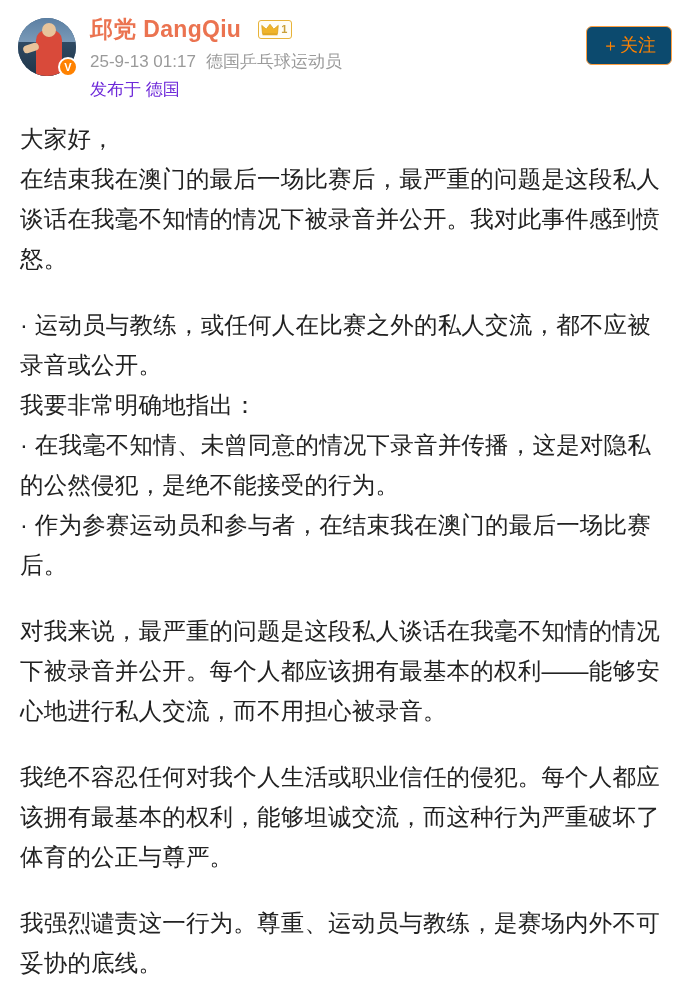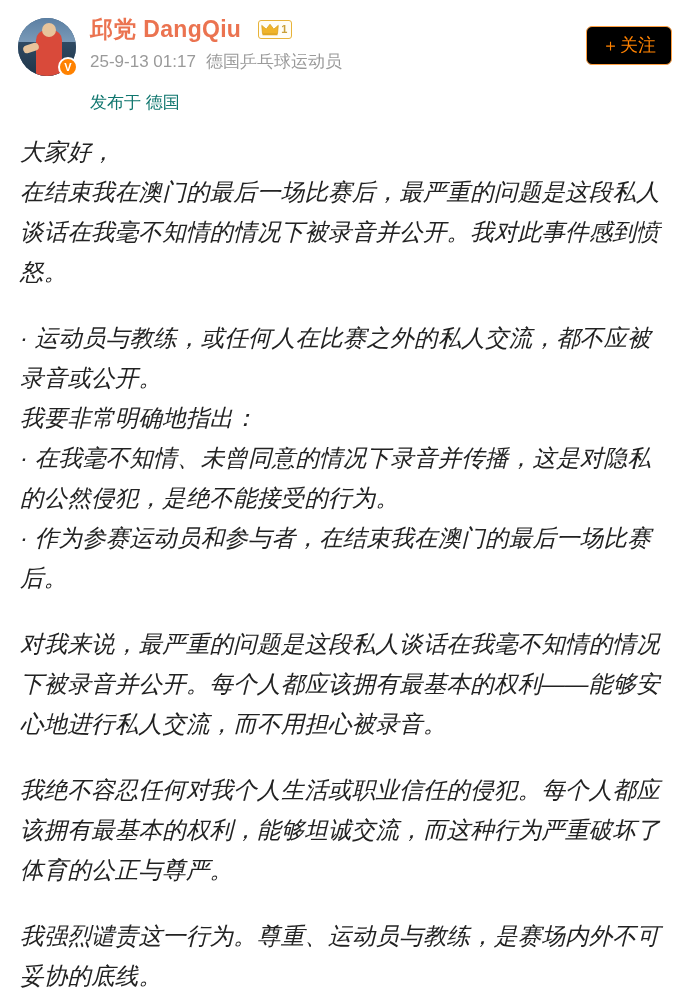"＋关注" .follow-btn { background: #000000 -> #0c4a6e }
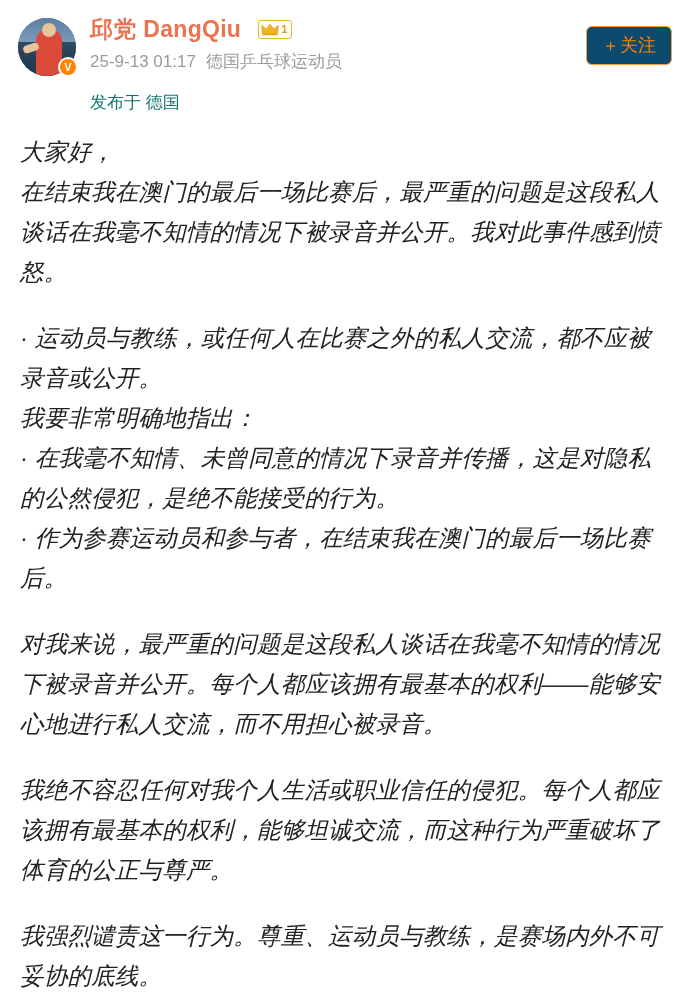"发布于 德国" .meta-row2 { color: #0f766e -> #6d28d9; margin-top: 15px -> 2px }
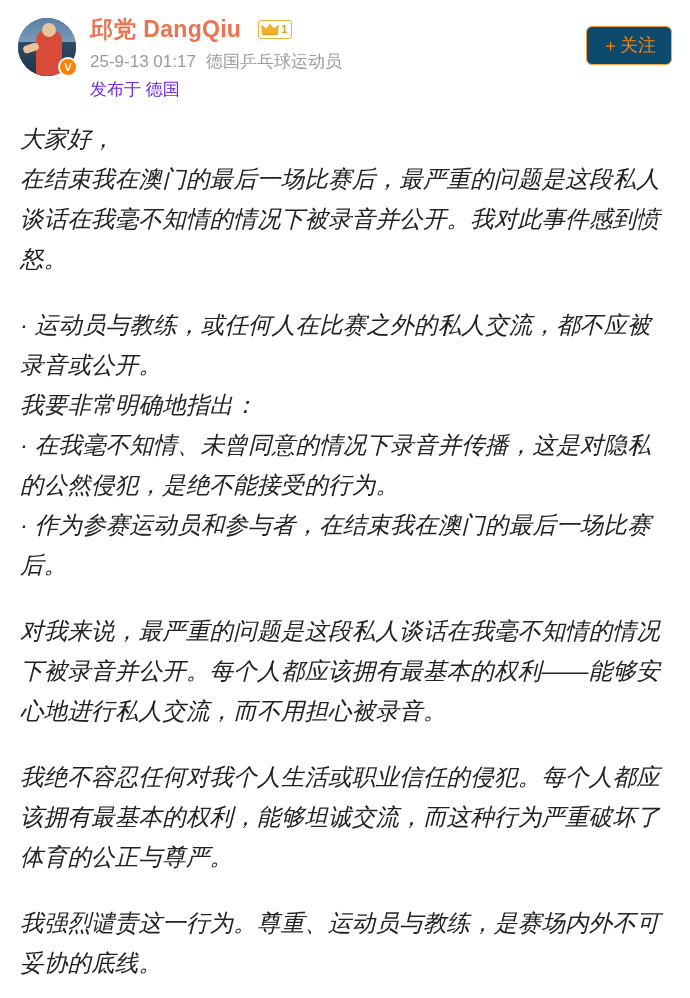"大家好，" .content { font-style: italic -> none }
